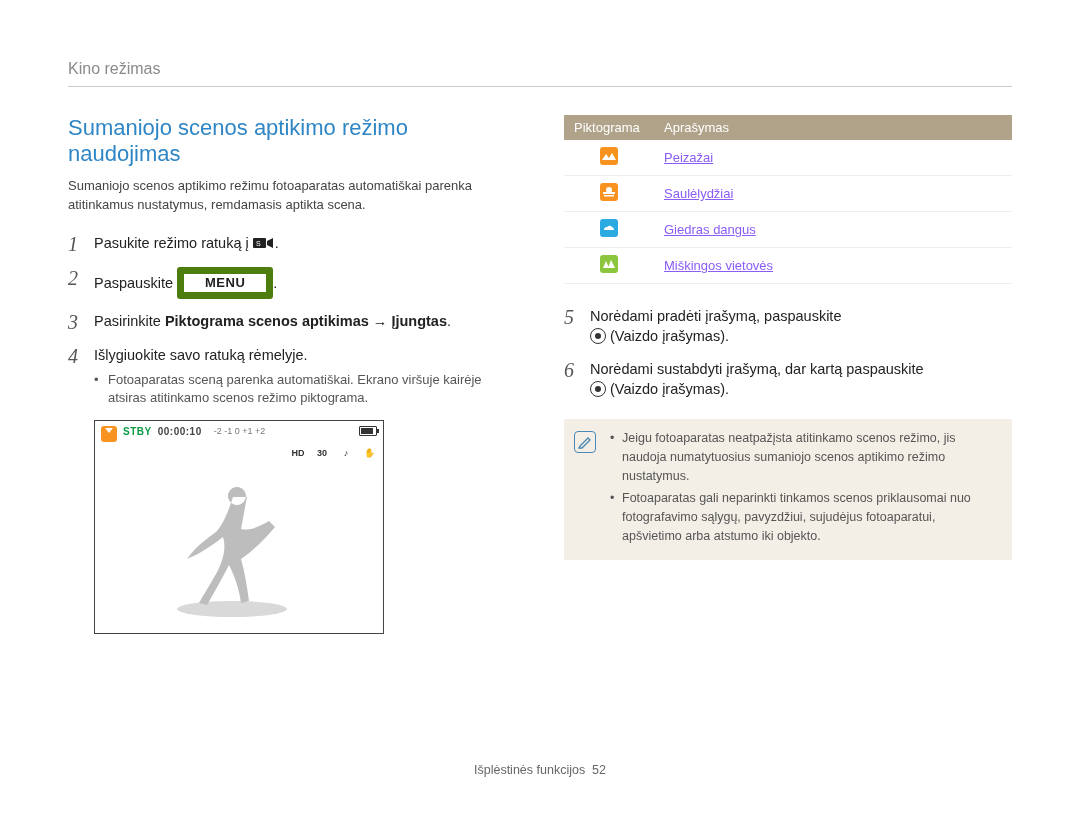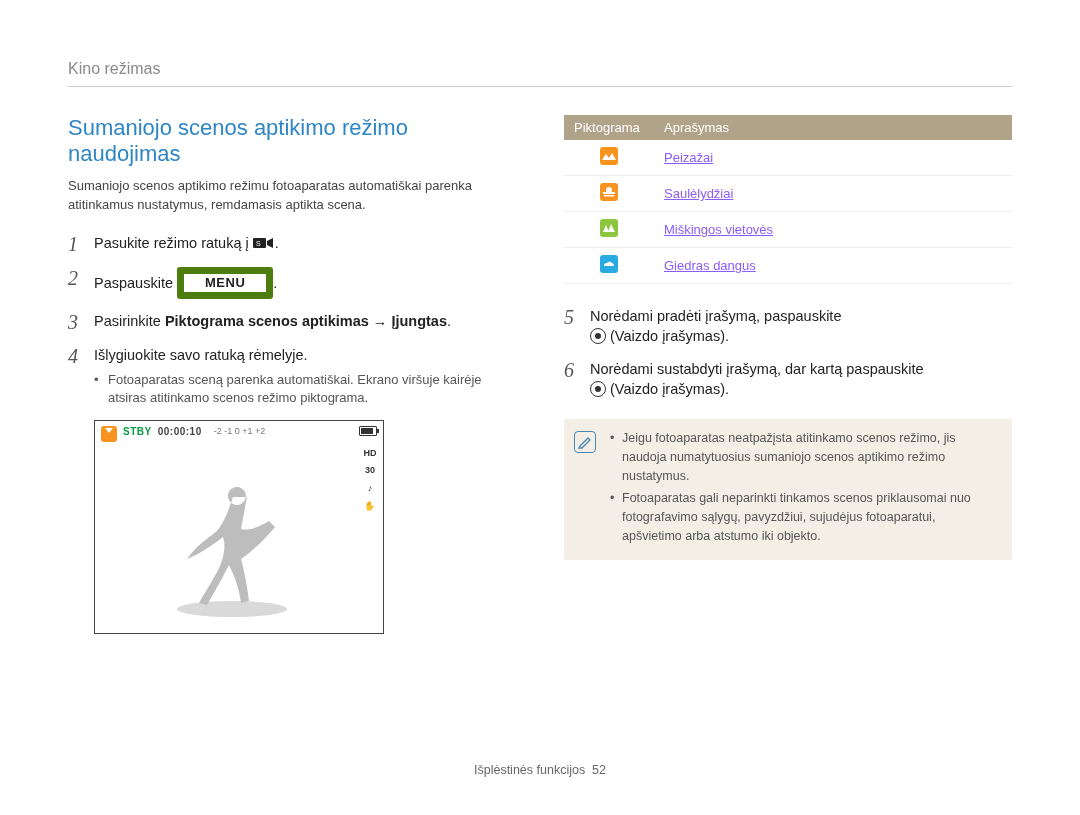"Miškingos vietovės" tr { order: before "Giedras dangus" -> after "Giedras dangus" }
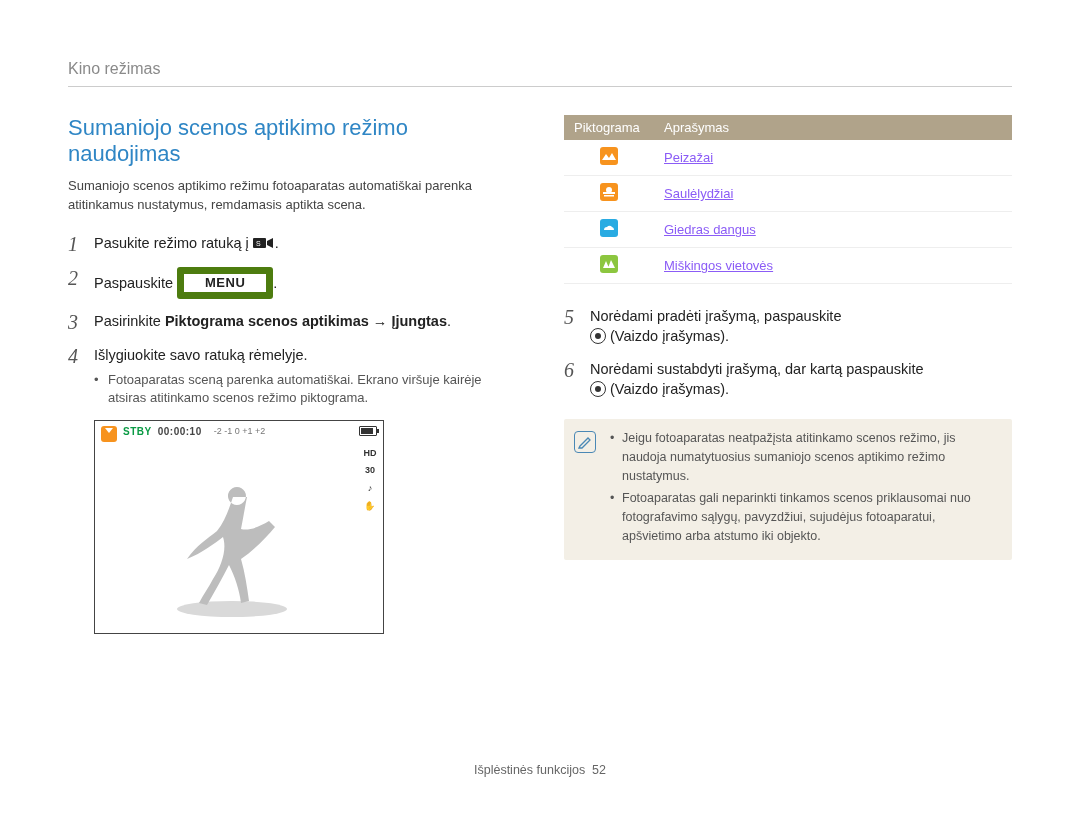"HD" .lcd-right { flex-direction: column -> none }
